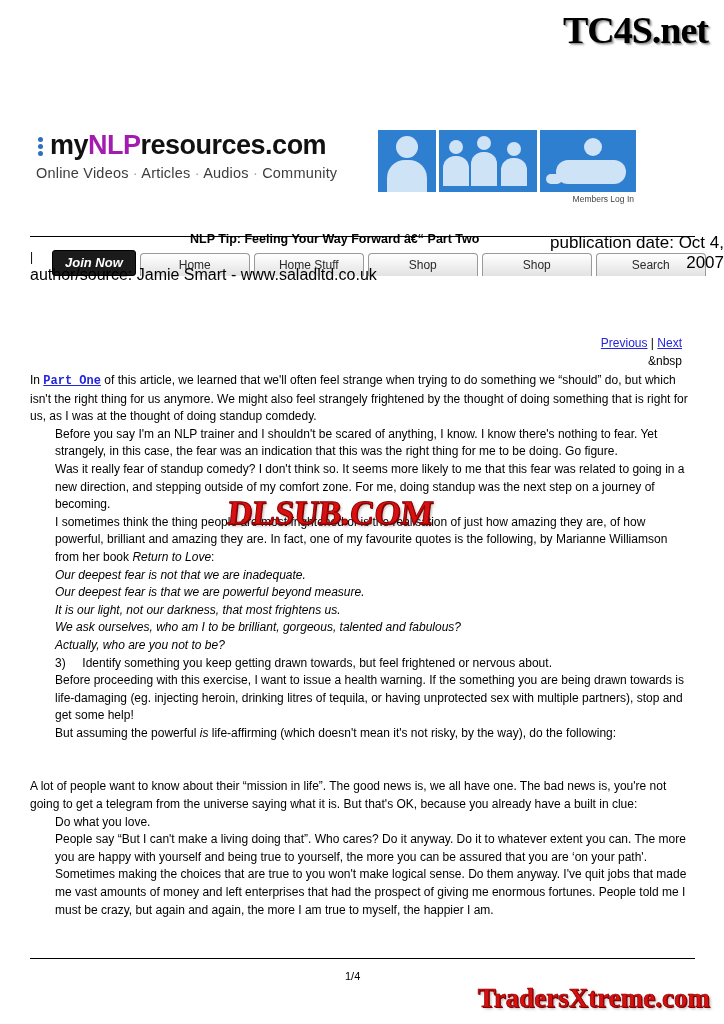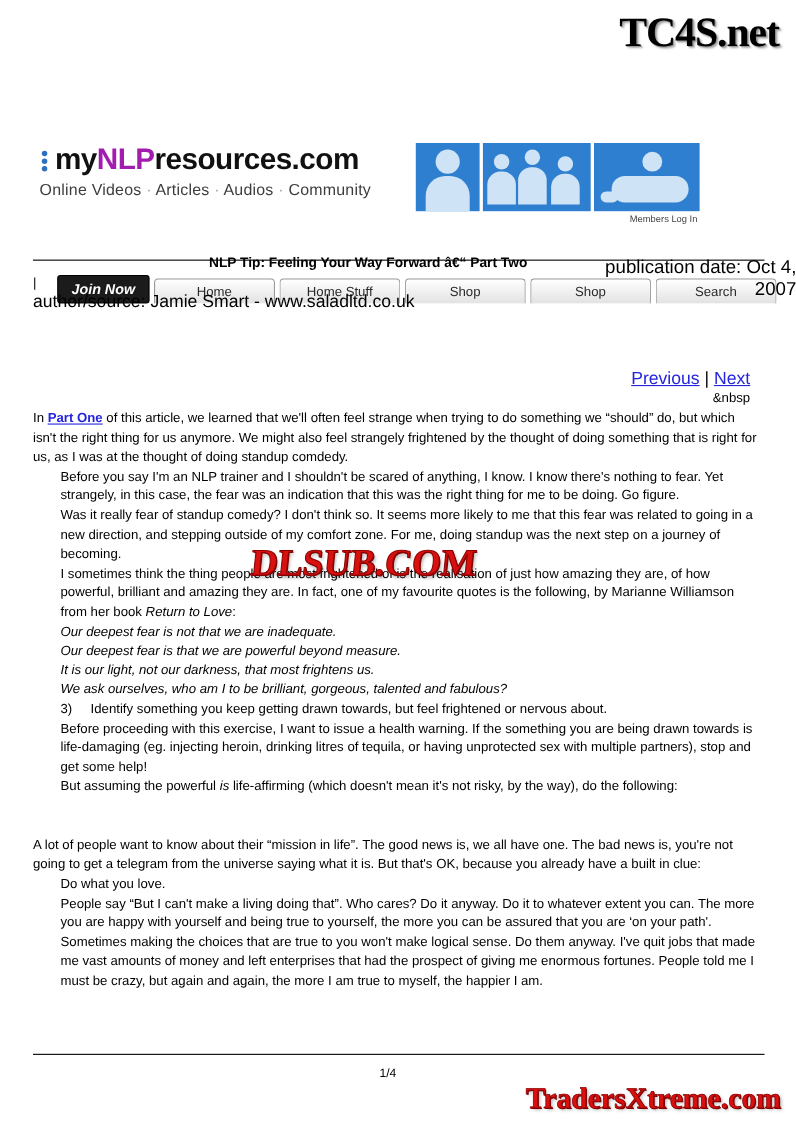"Previous | Next" .prevnext { font-size: 16px -> 12px }
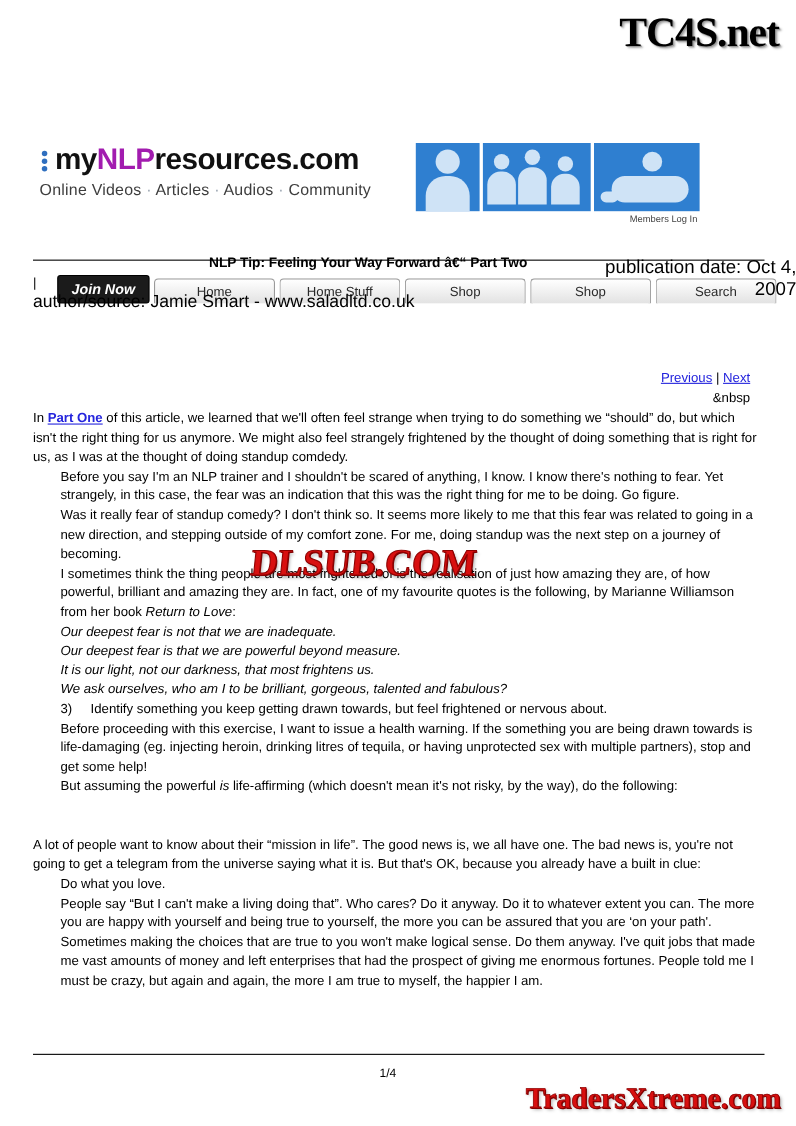"Part One" .body a { font-family: none -> Liberation Mono, monospace }
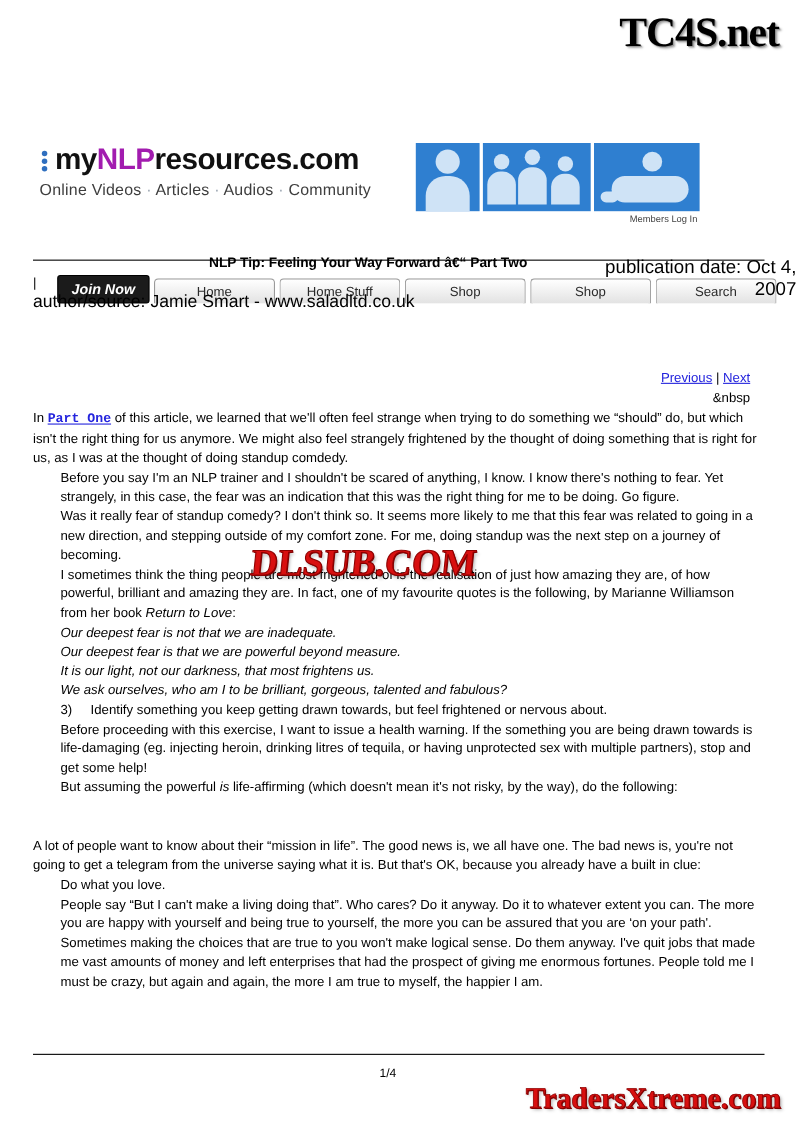"Actually, who are you not" p.ital { html: none -> <p> Actually, who are you not to be?</p> }
